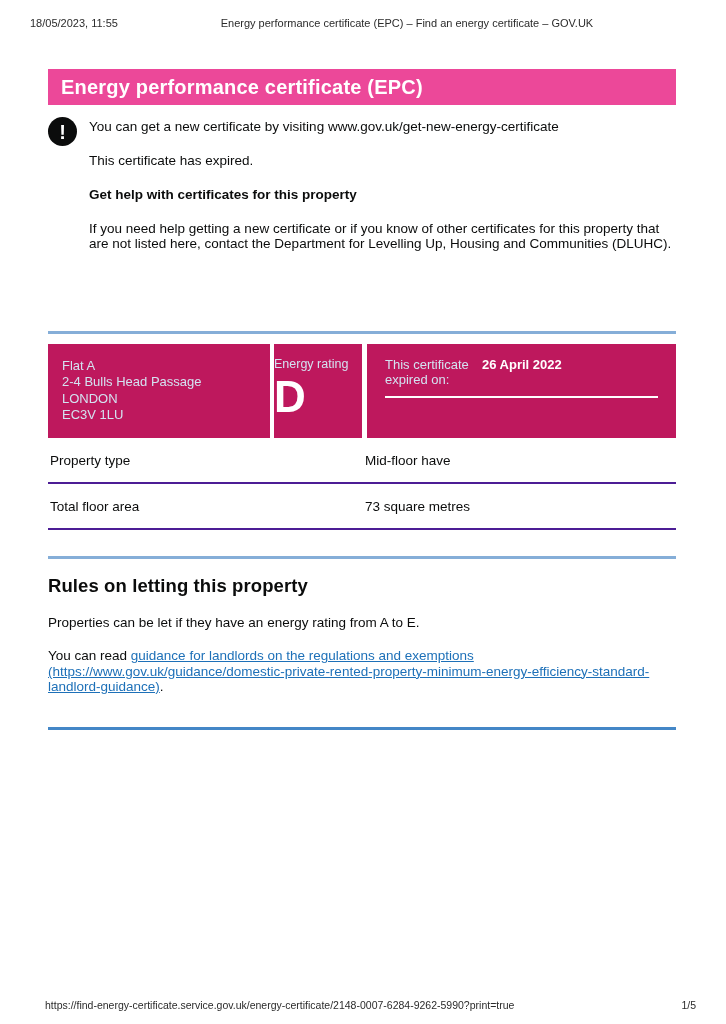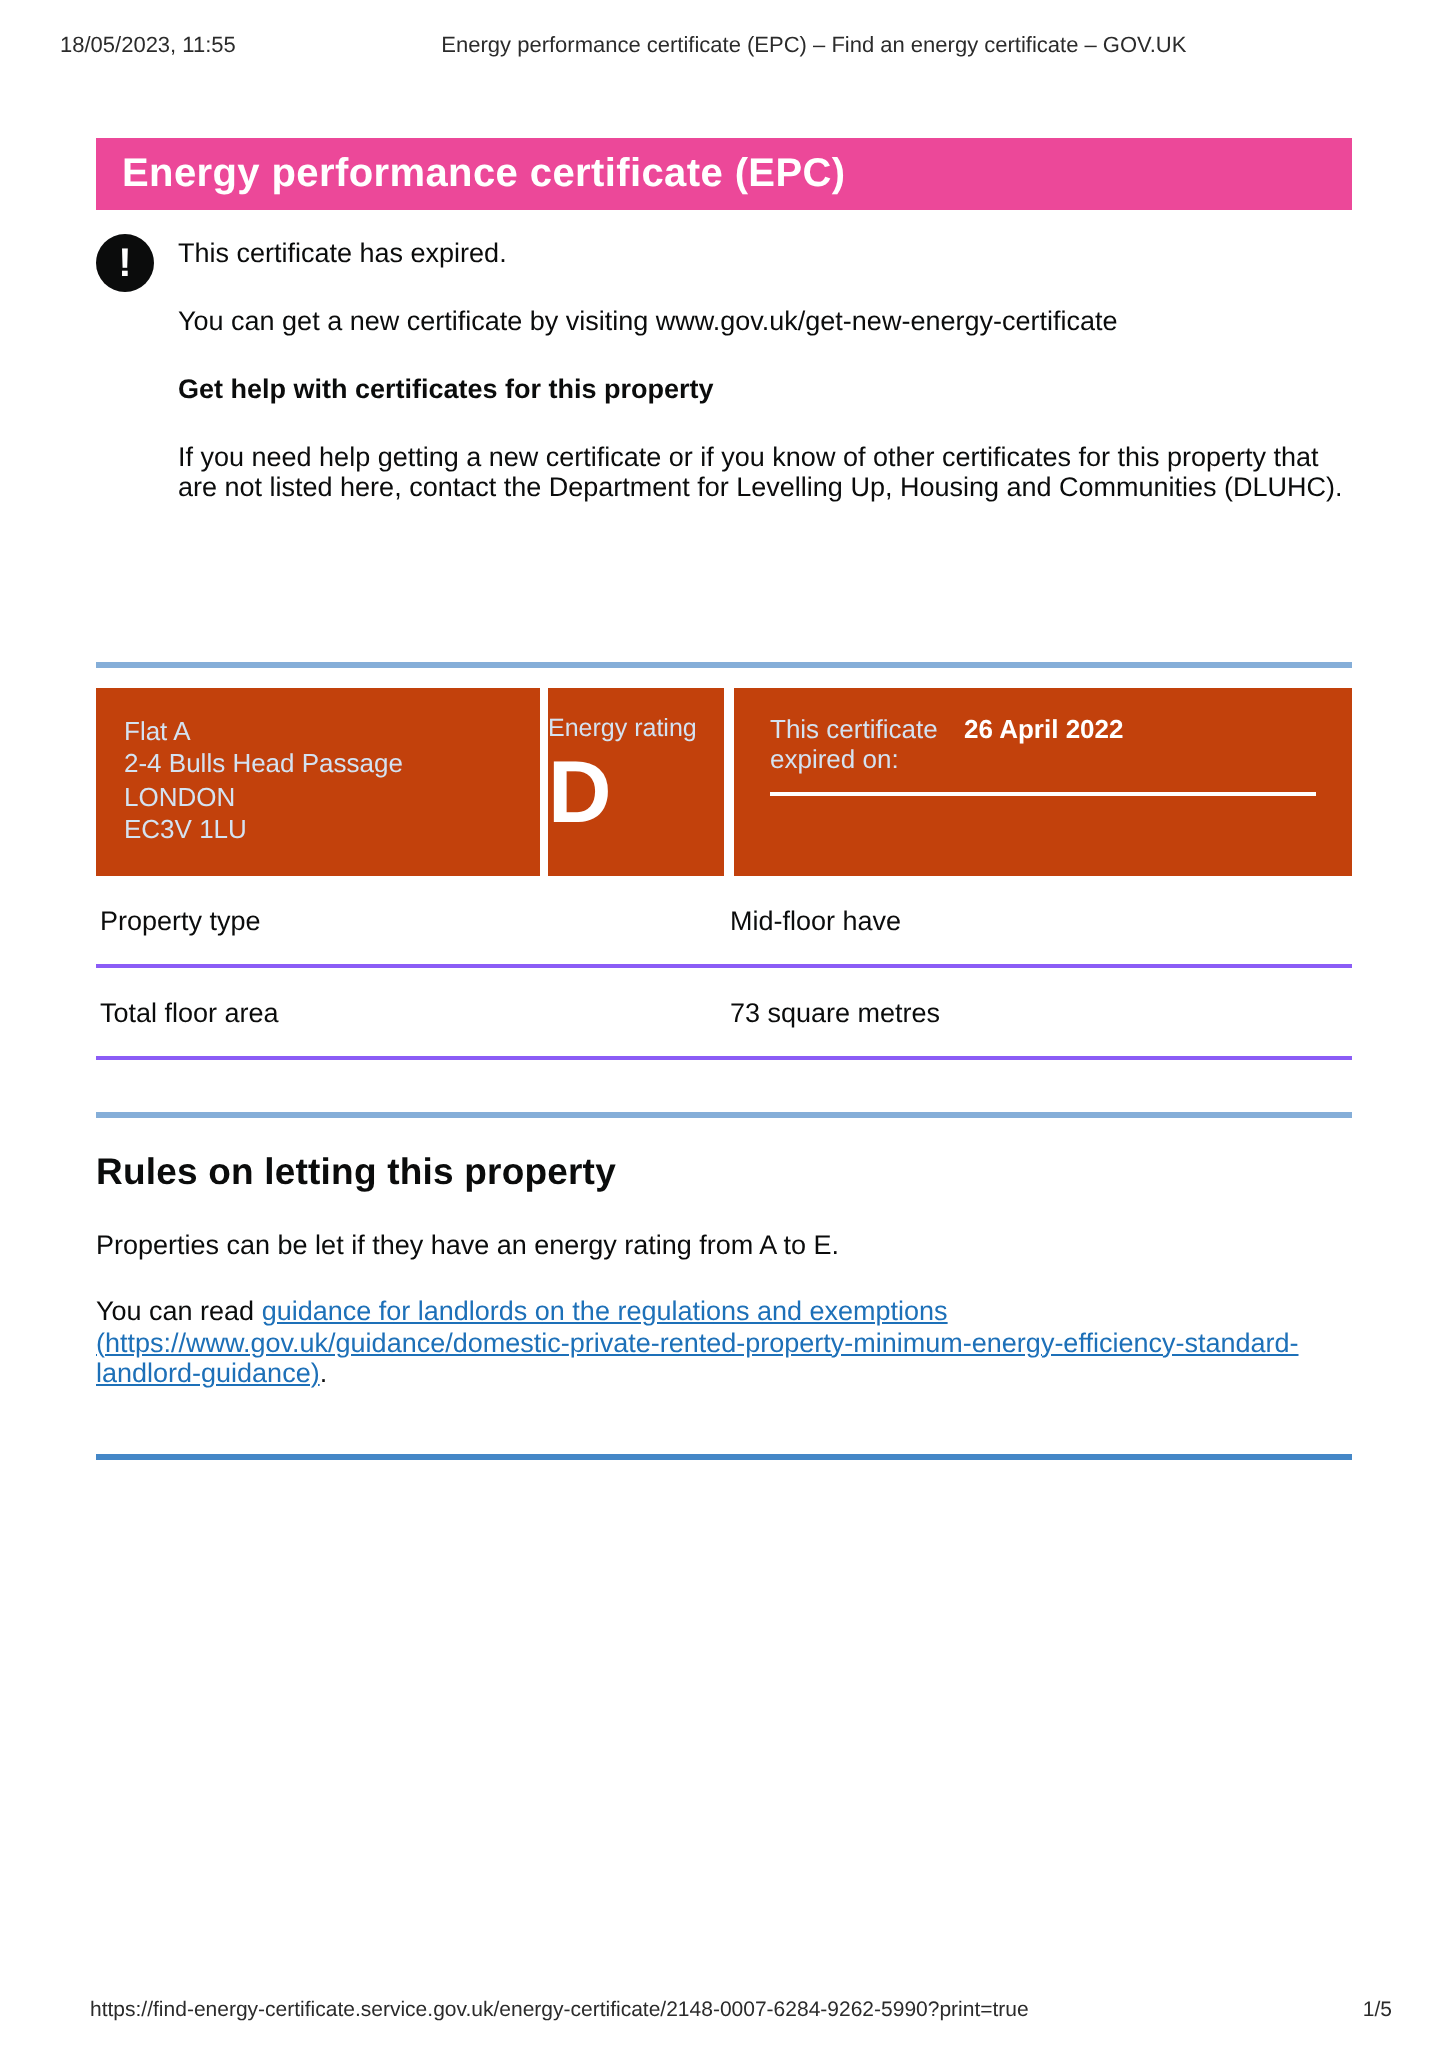"This certificate has expired." p { order: before "You can get a new" -> after "You can get a new" }
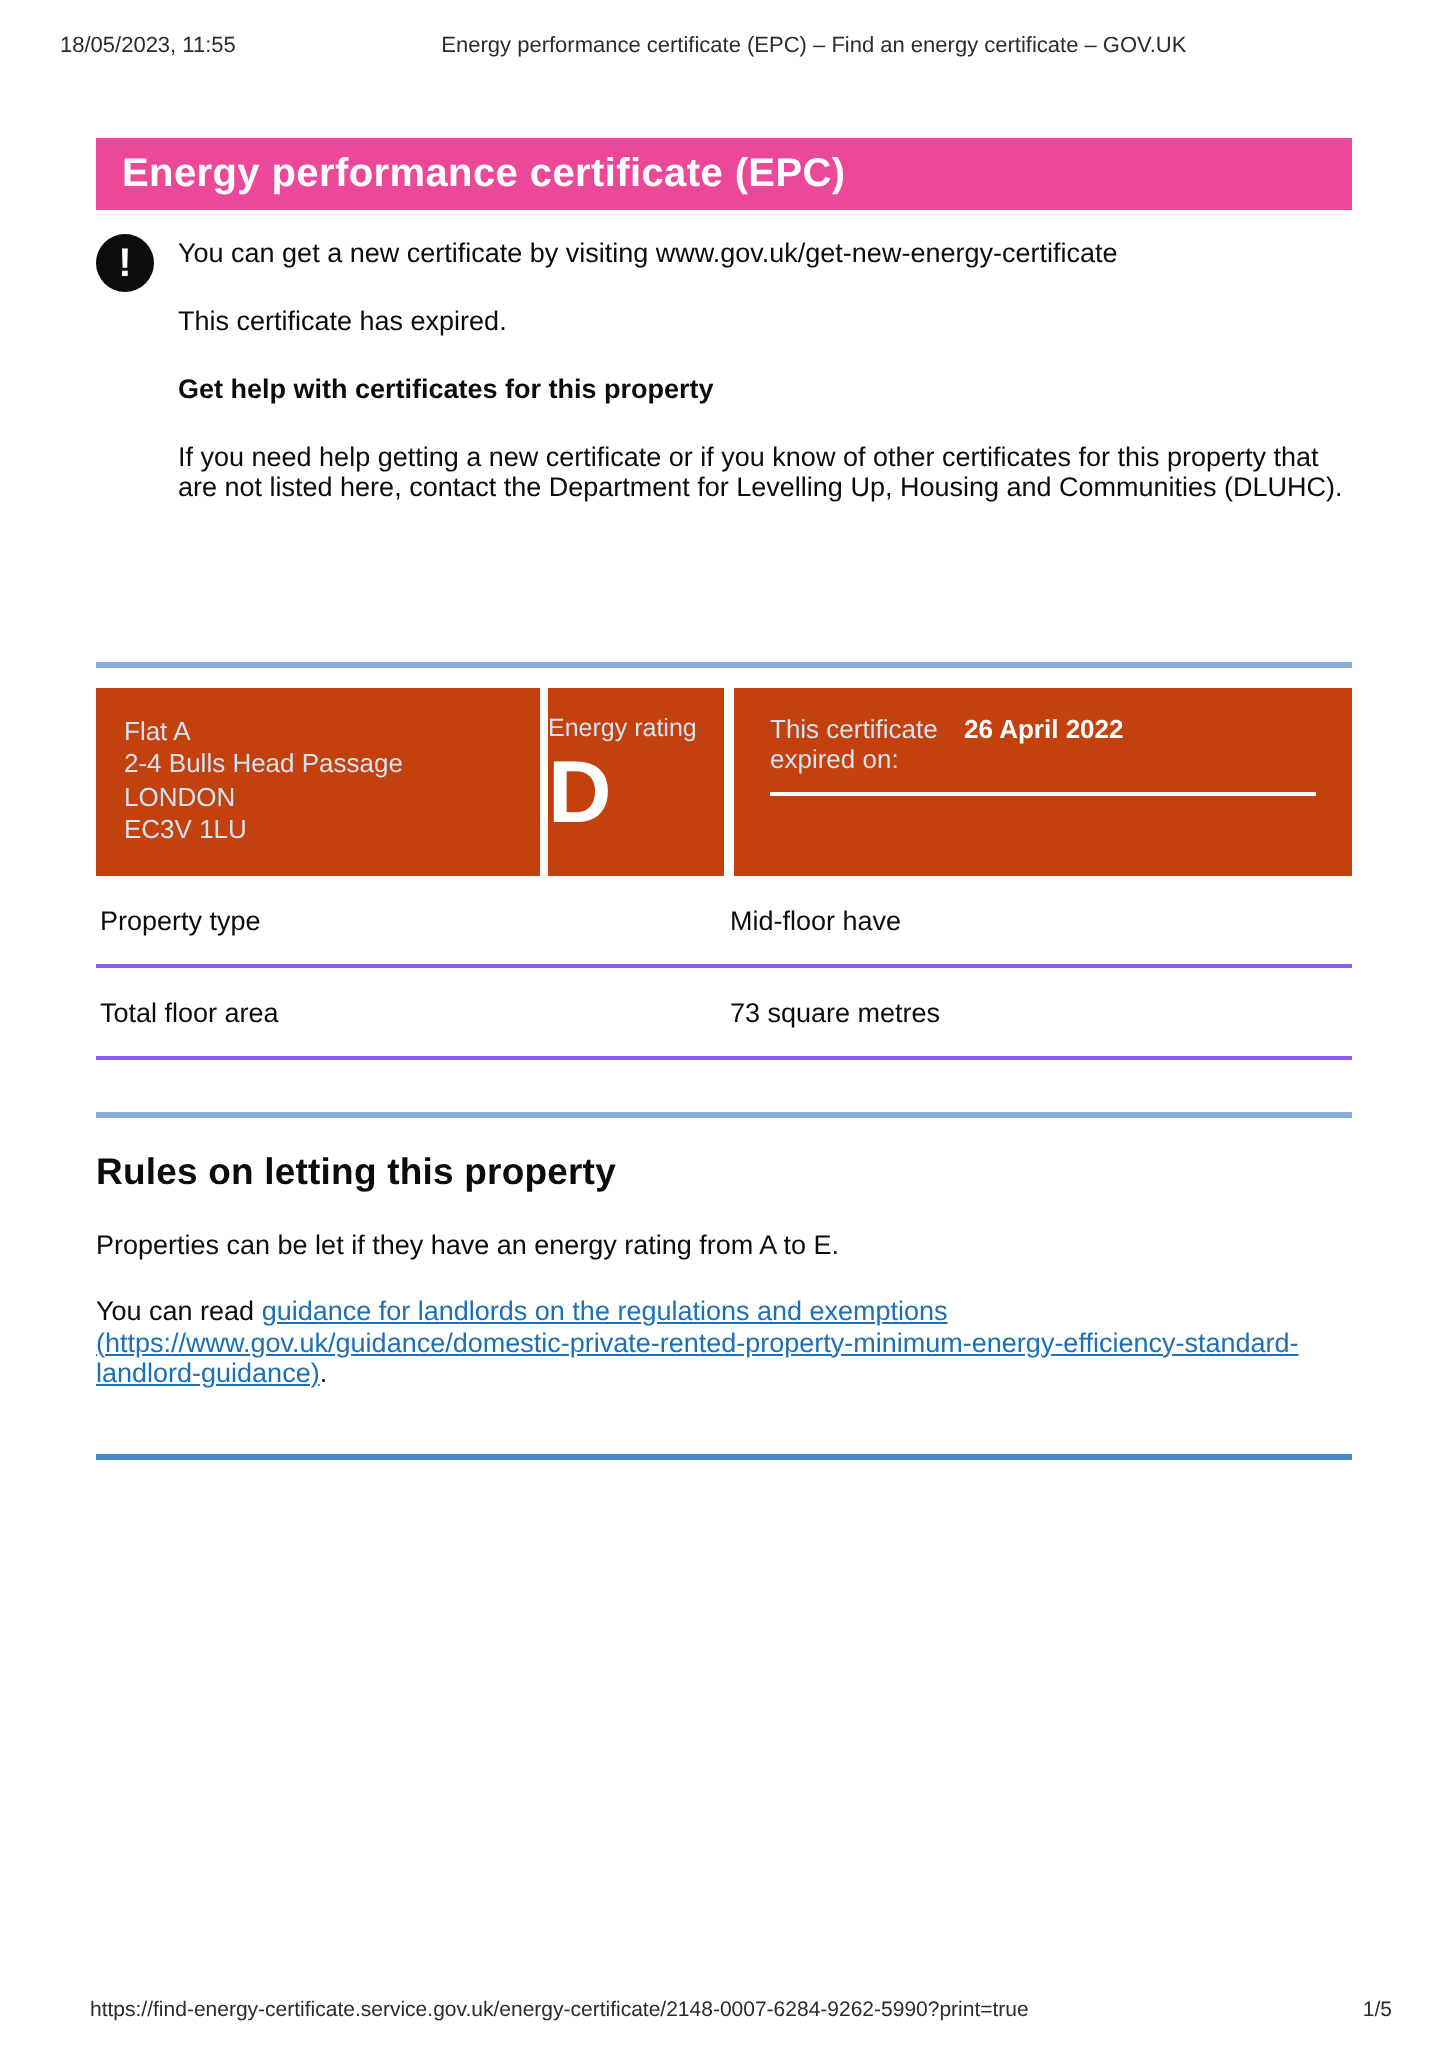"Flat A" .cert-panel { background: #c2410c -> #be185d }
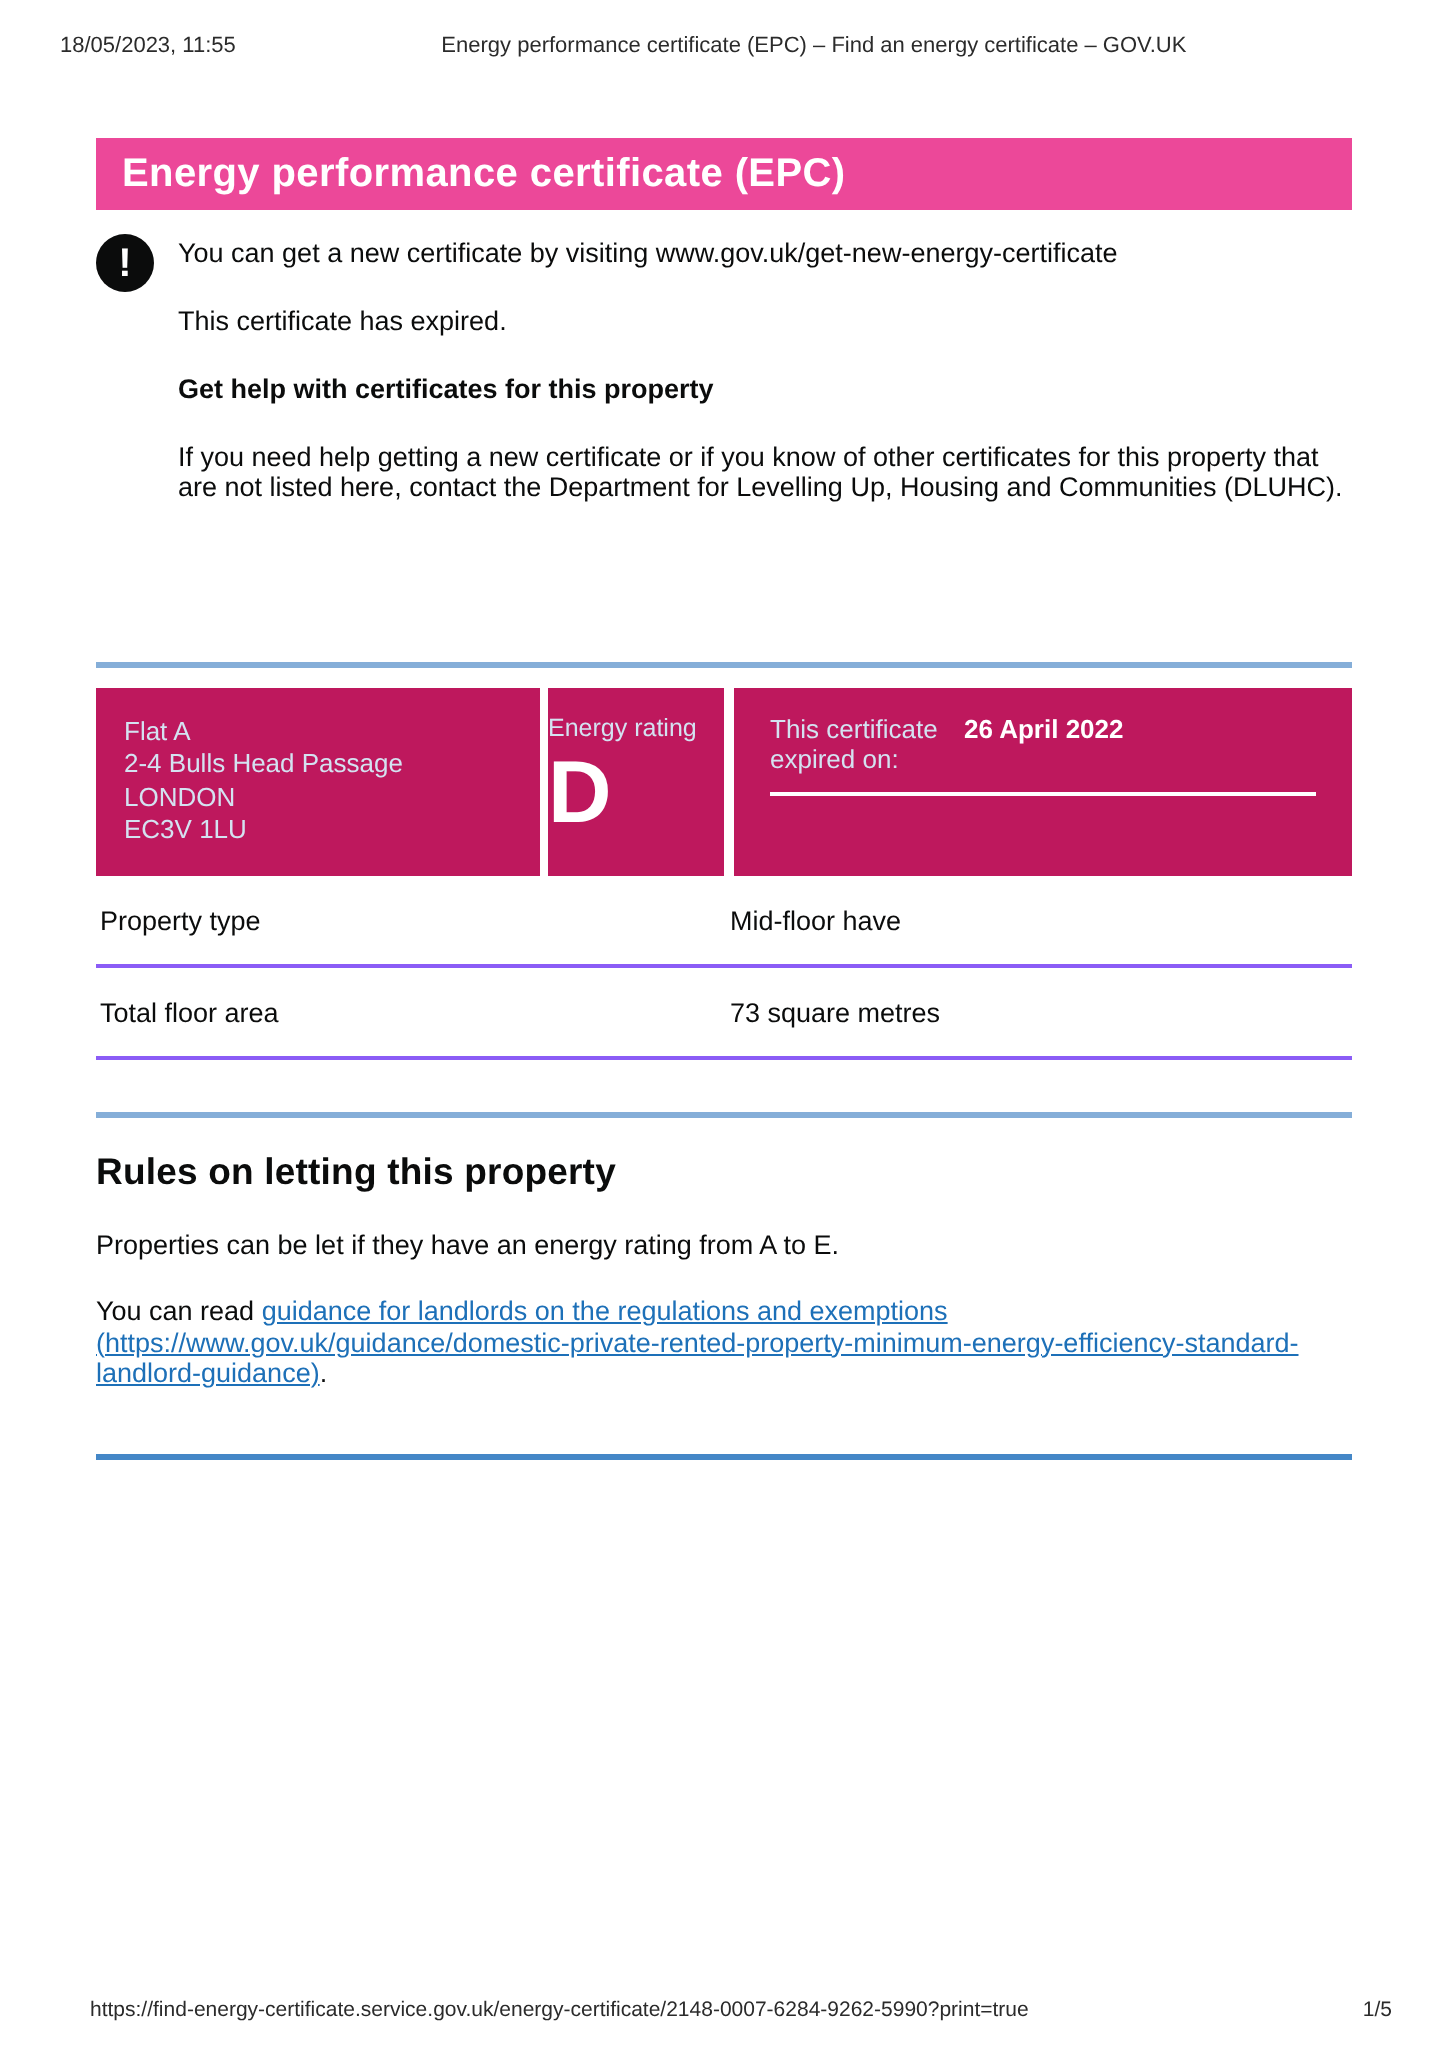"Property type" .details-row { border-bottom: 2px solid #8b5cf6 -> 2px solid #4c1d95 }
